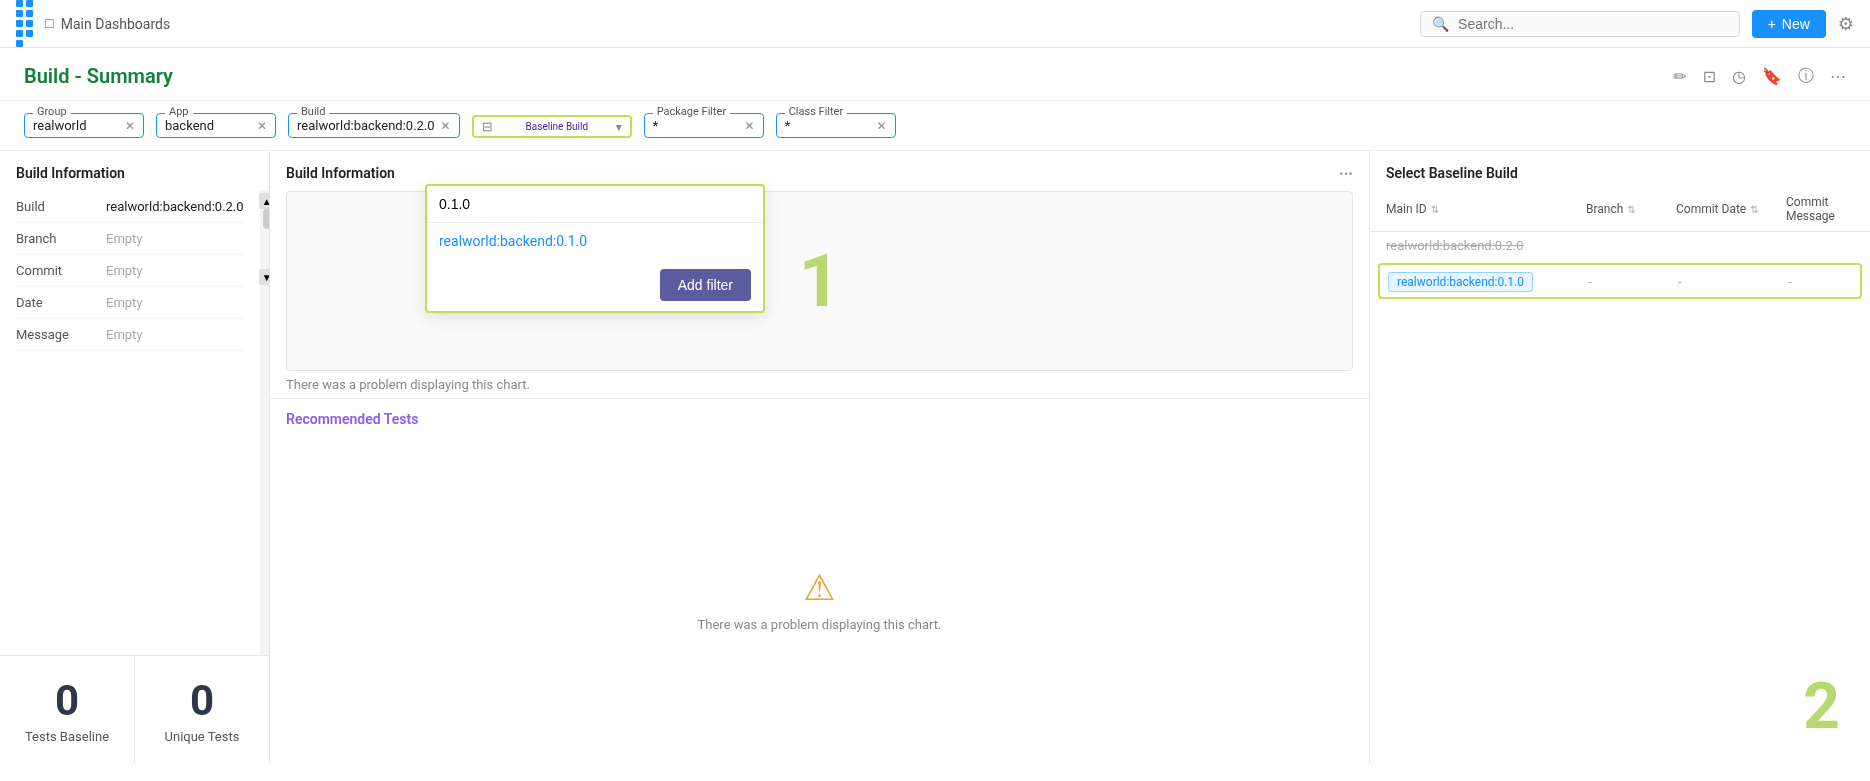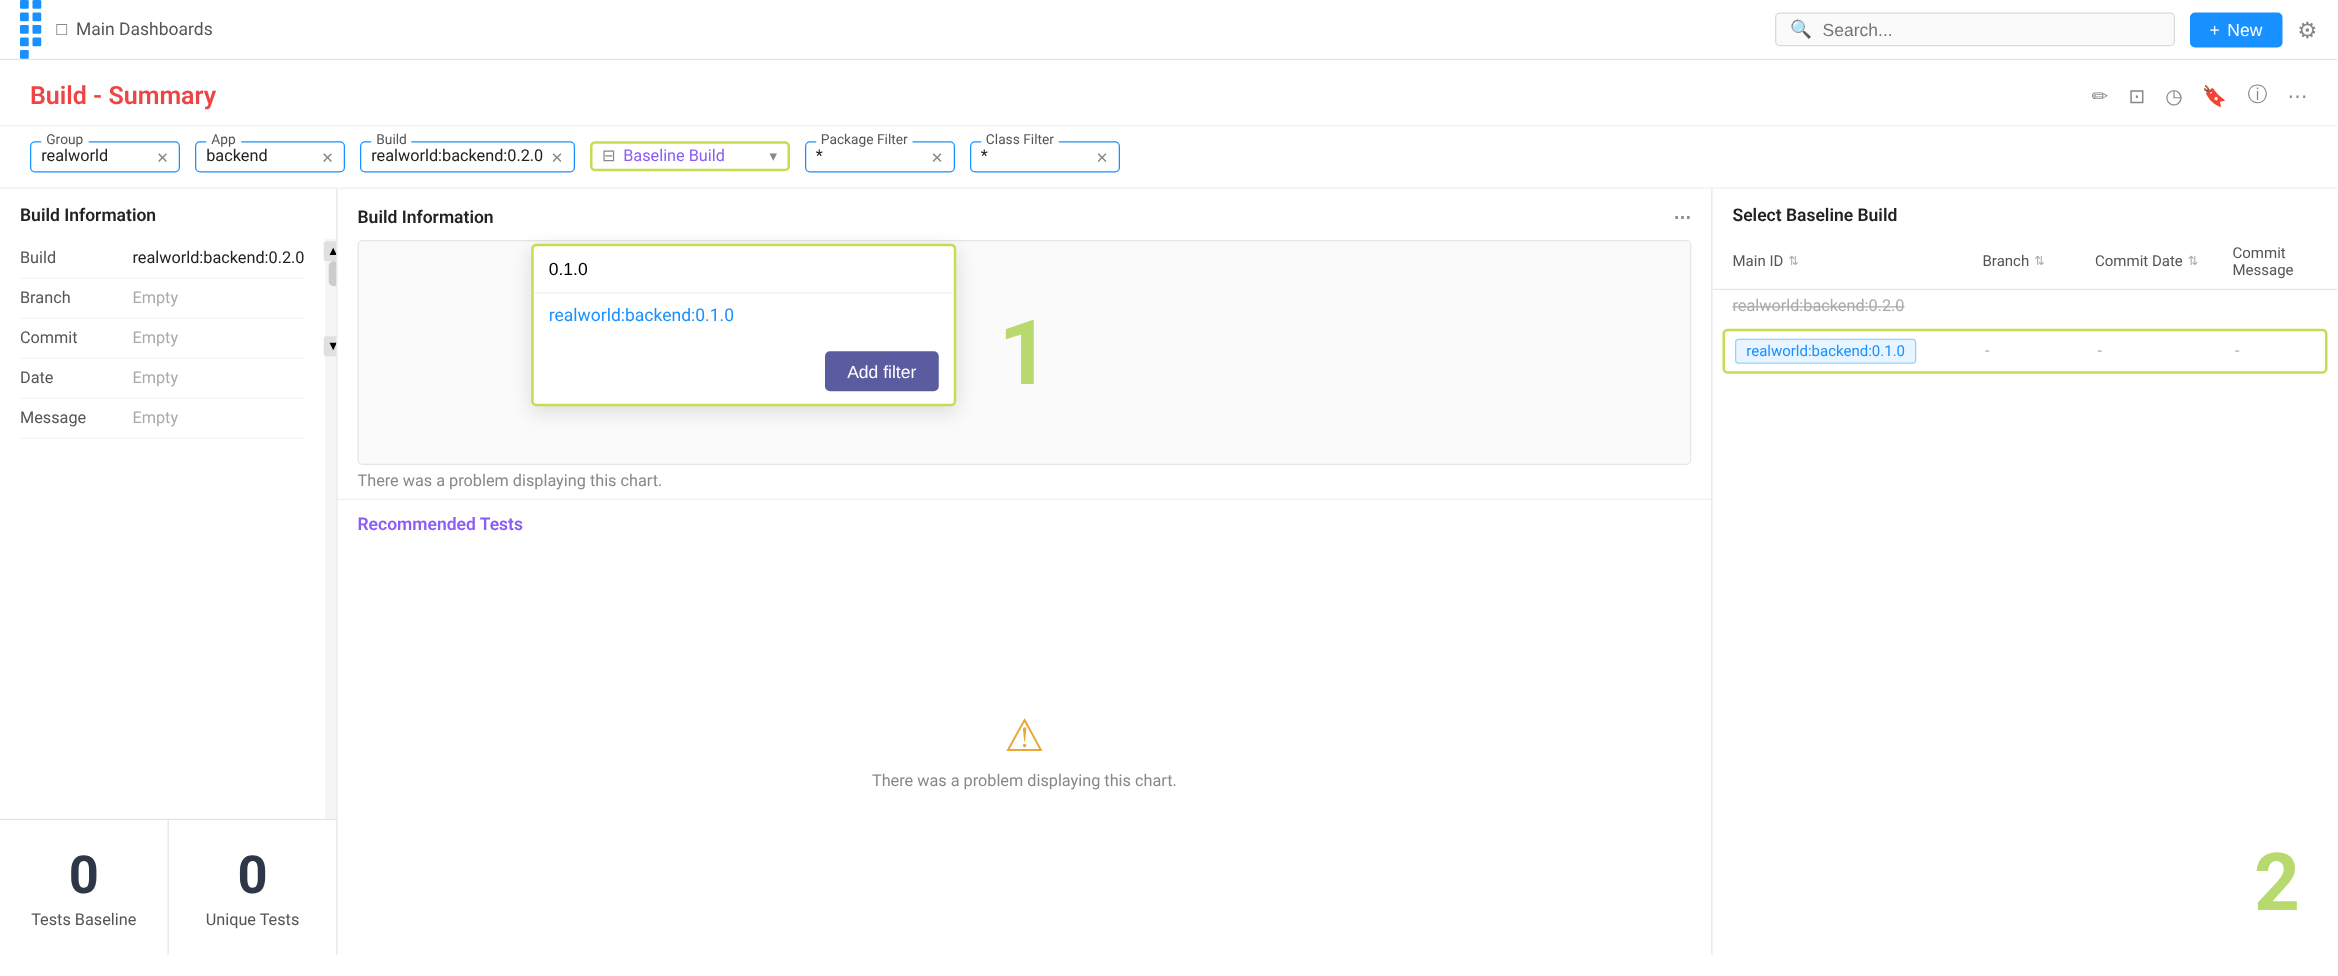"Build - Summary" .page-title { color: #ef4444 -> #15803d }
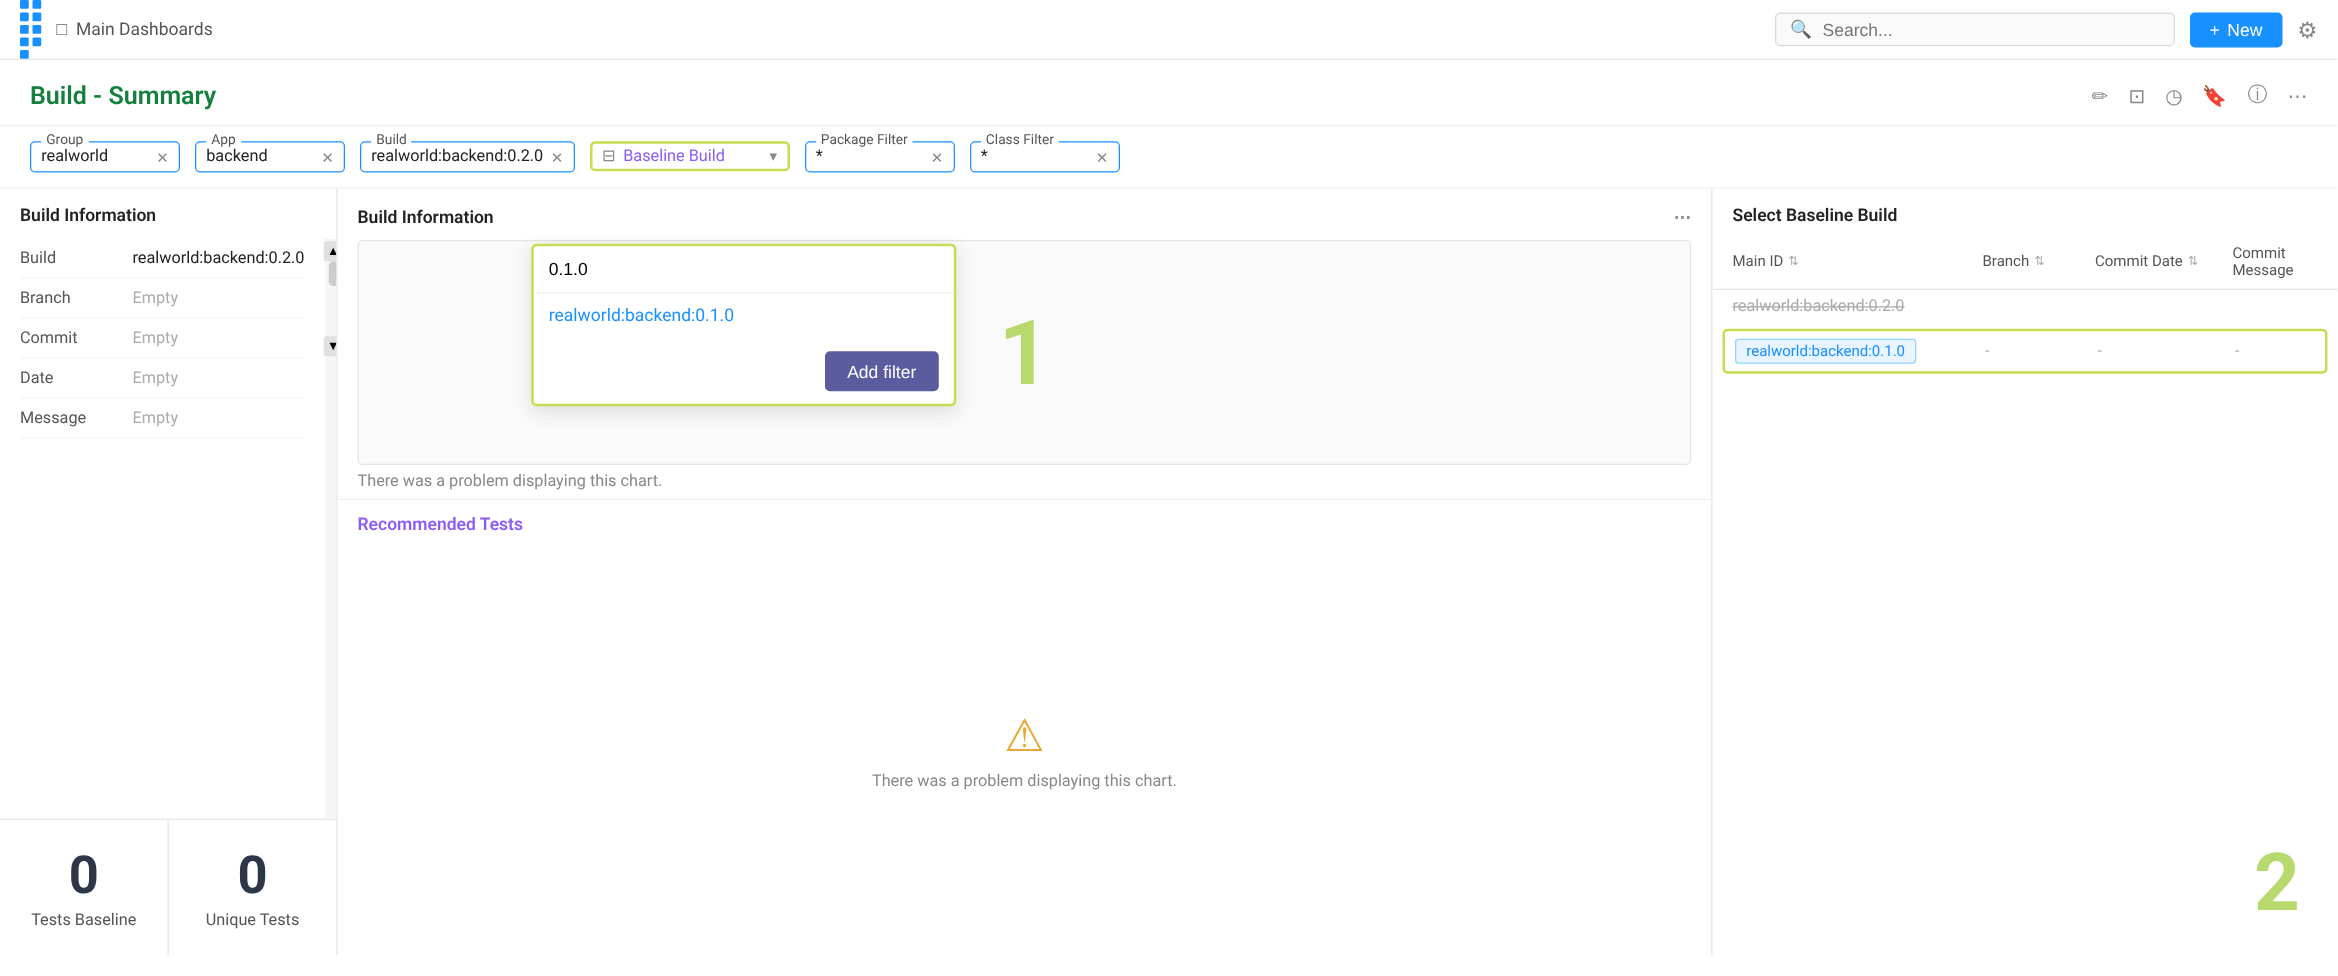"Group" .filter-bar { align-items: flex-start -> flex-end }
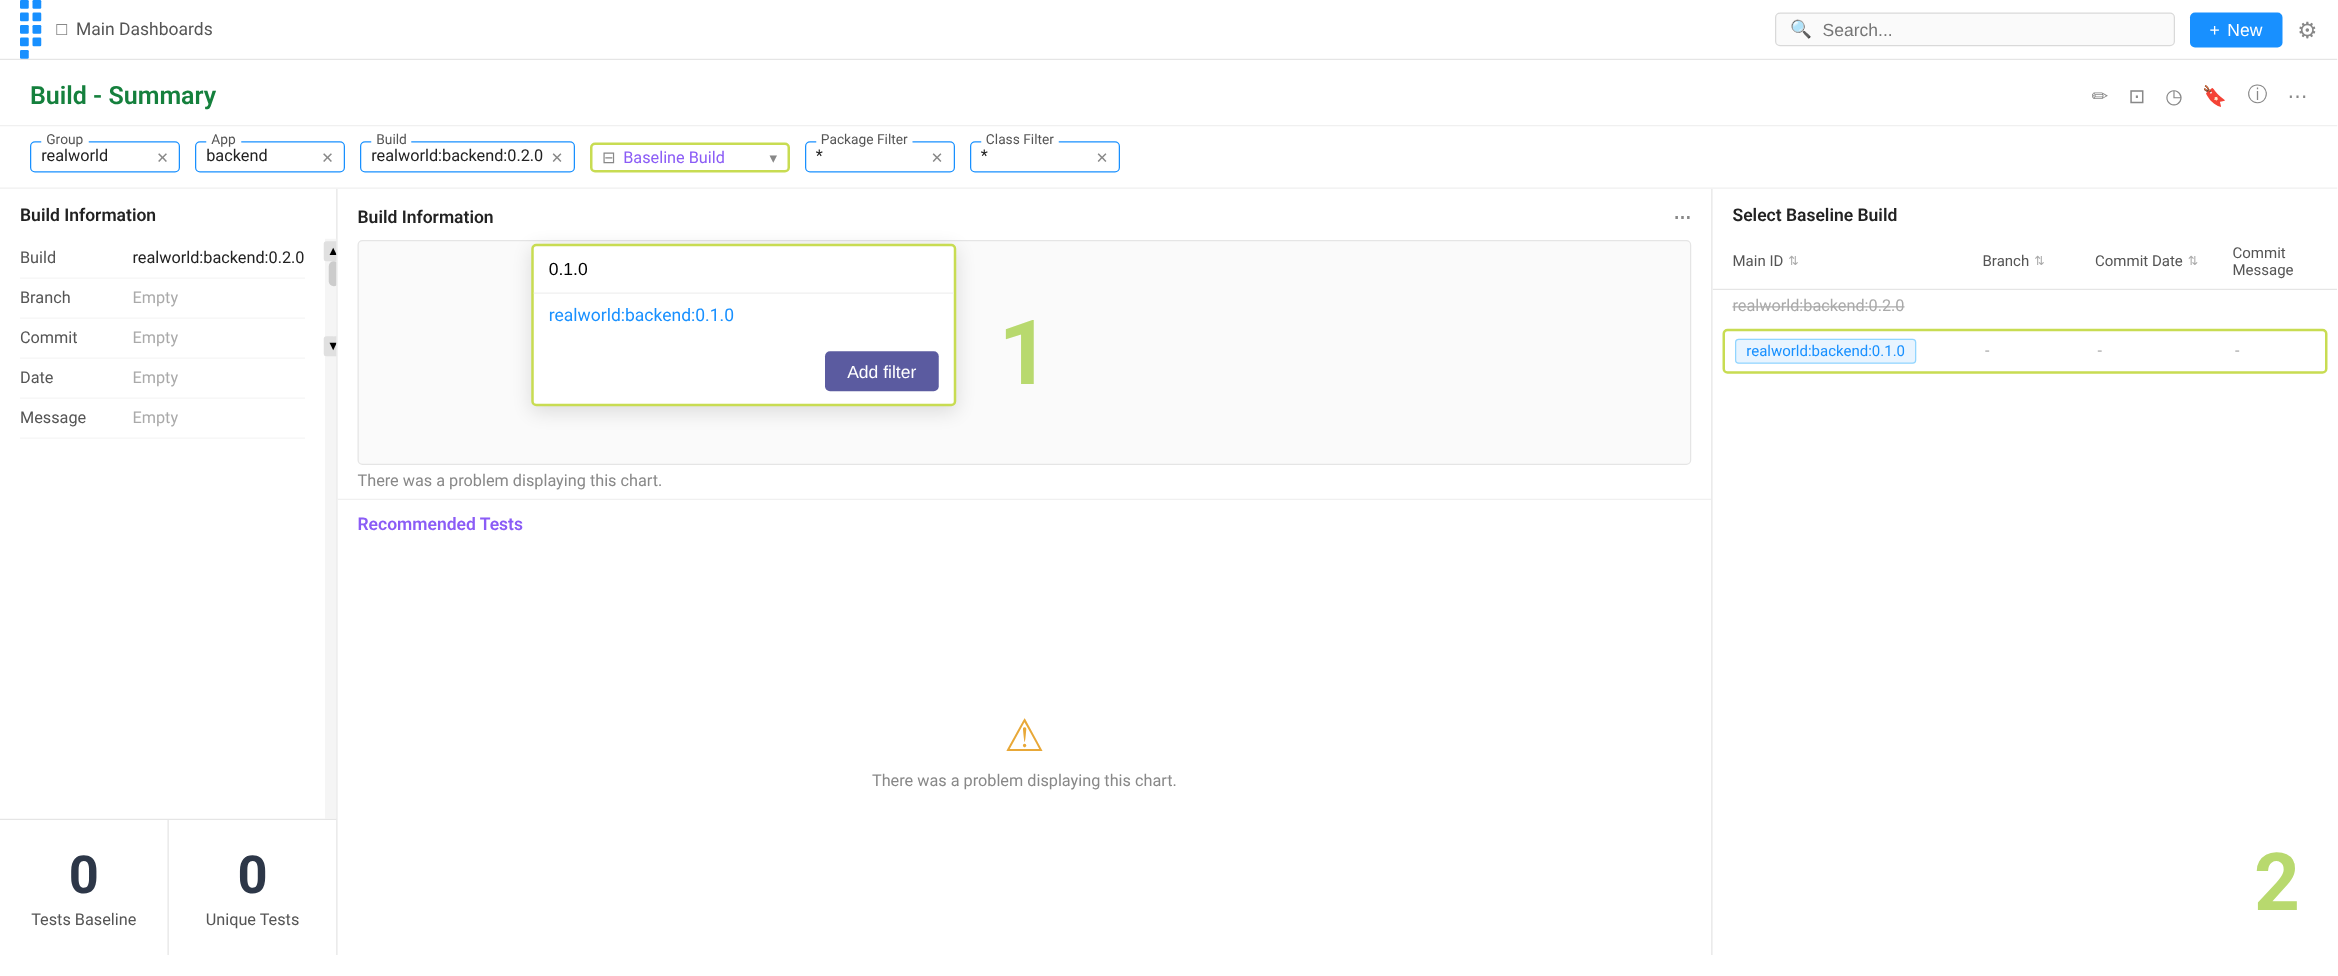"Baseline Build" .baseline-chip-value { color: #8b5cf6 -> #4c1d95; font-size: 13px -> 10px; margin-left: none -> 27px }
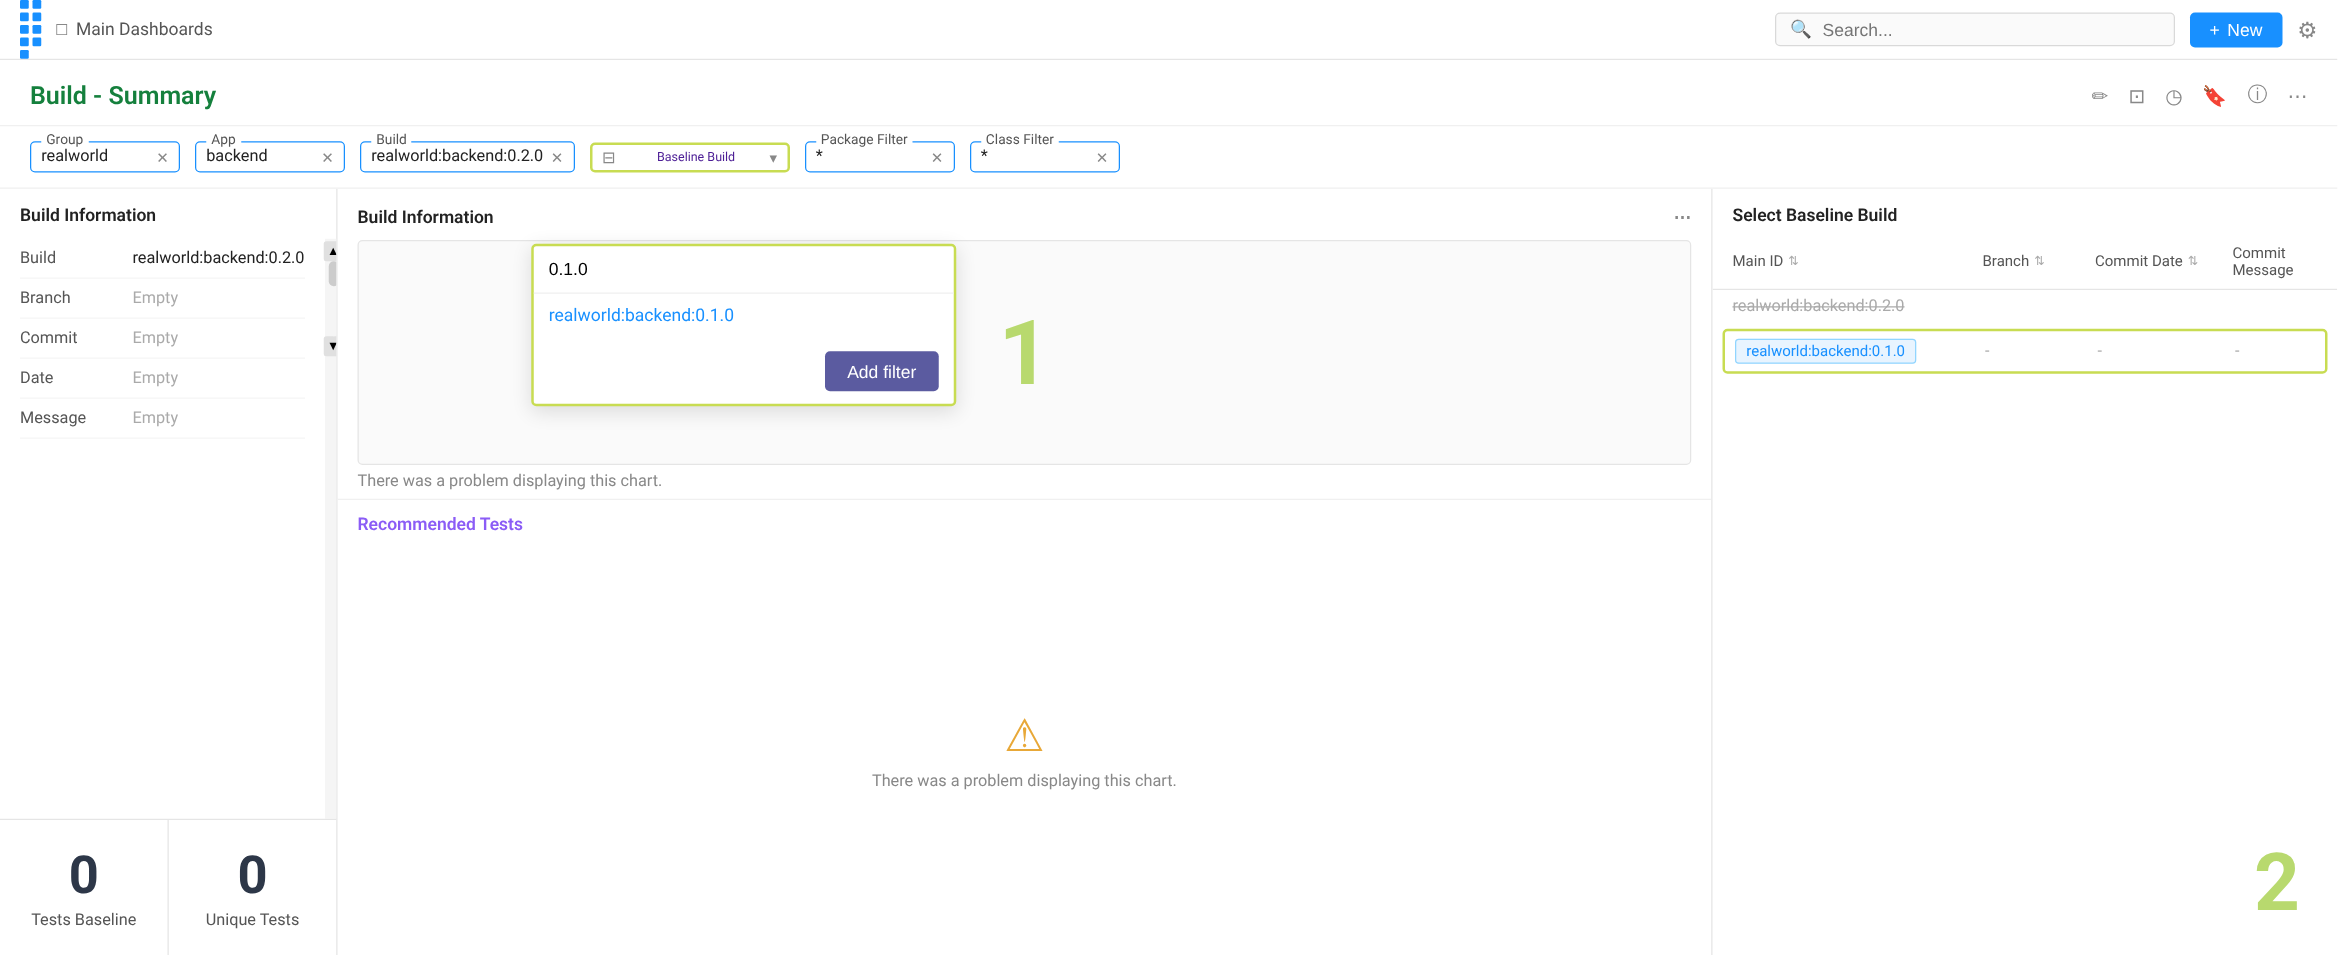"0.1.0" div { top: 44px -> 33px }
